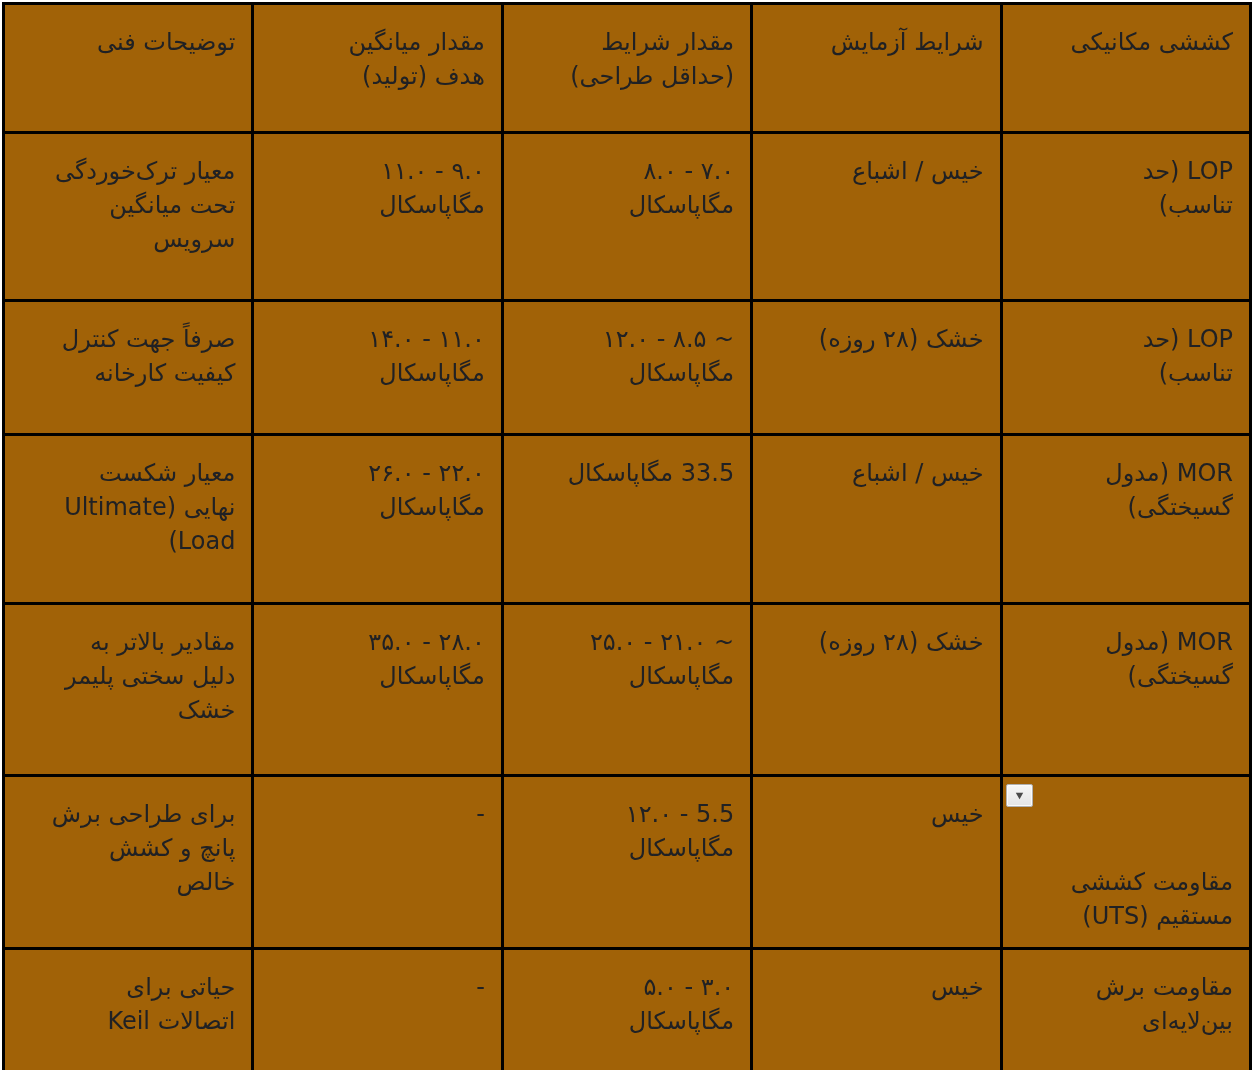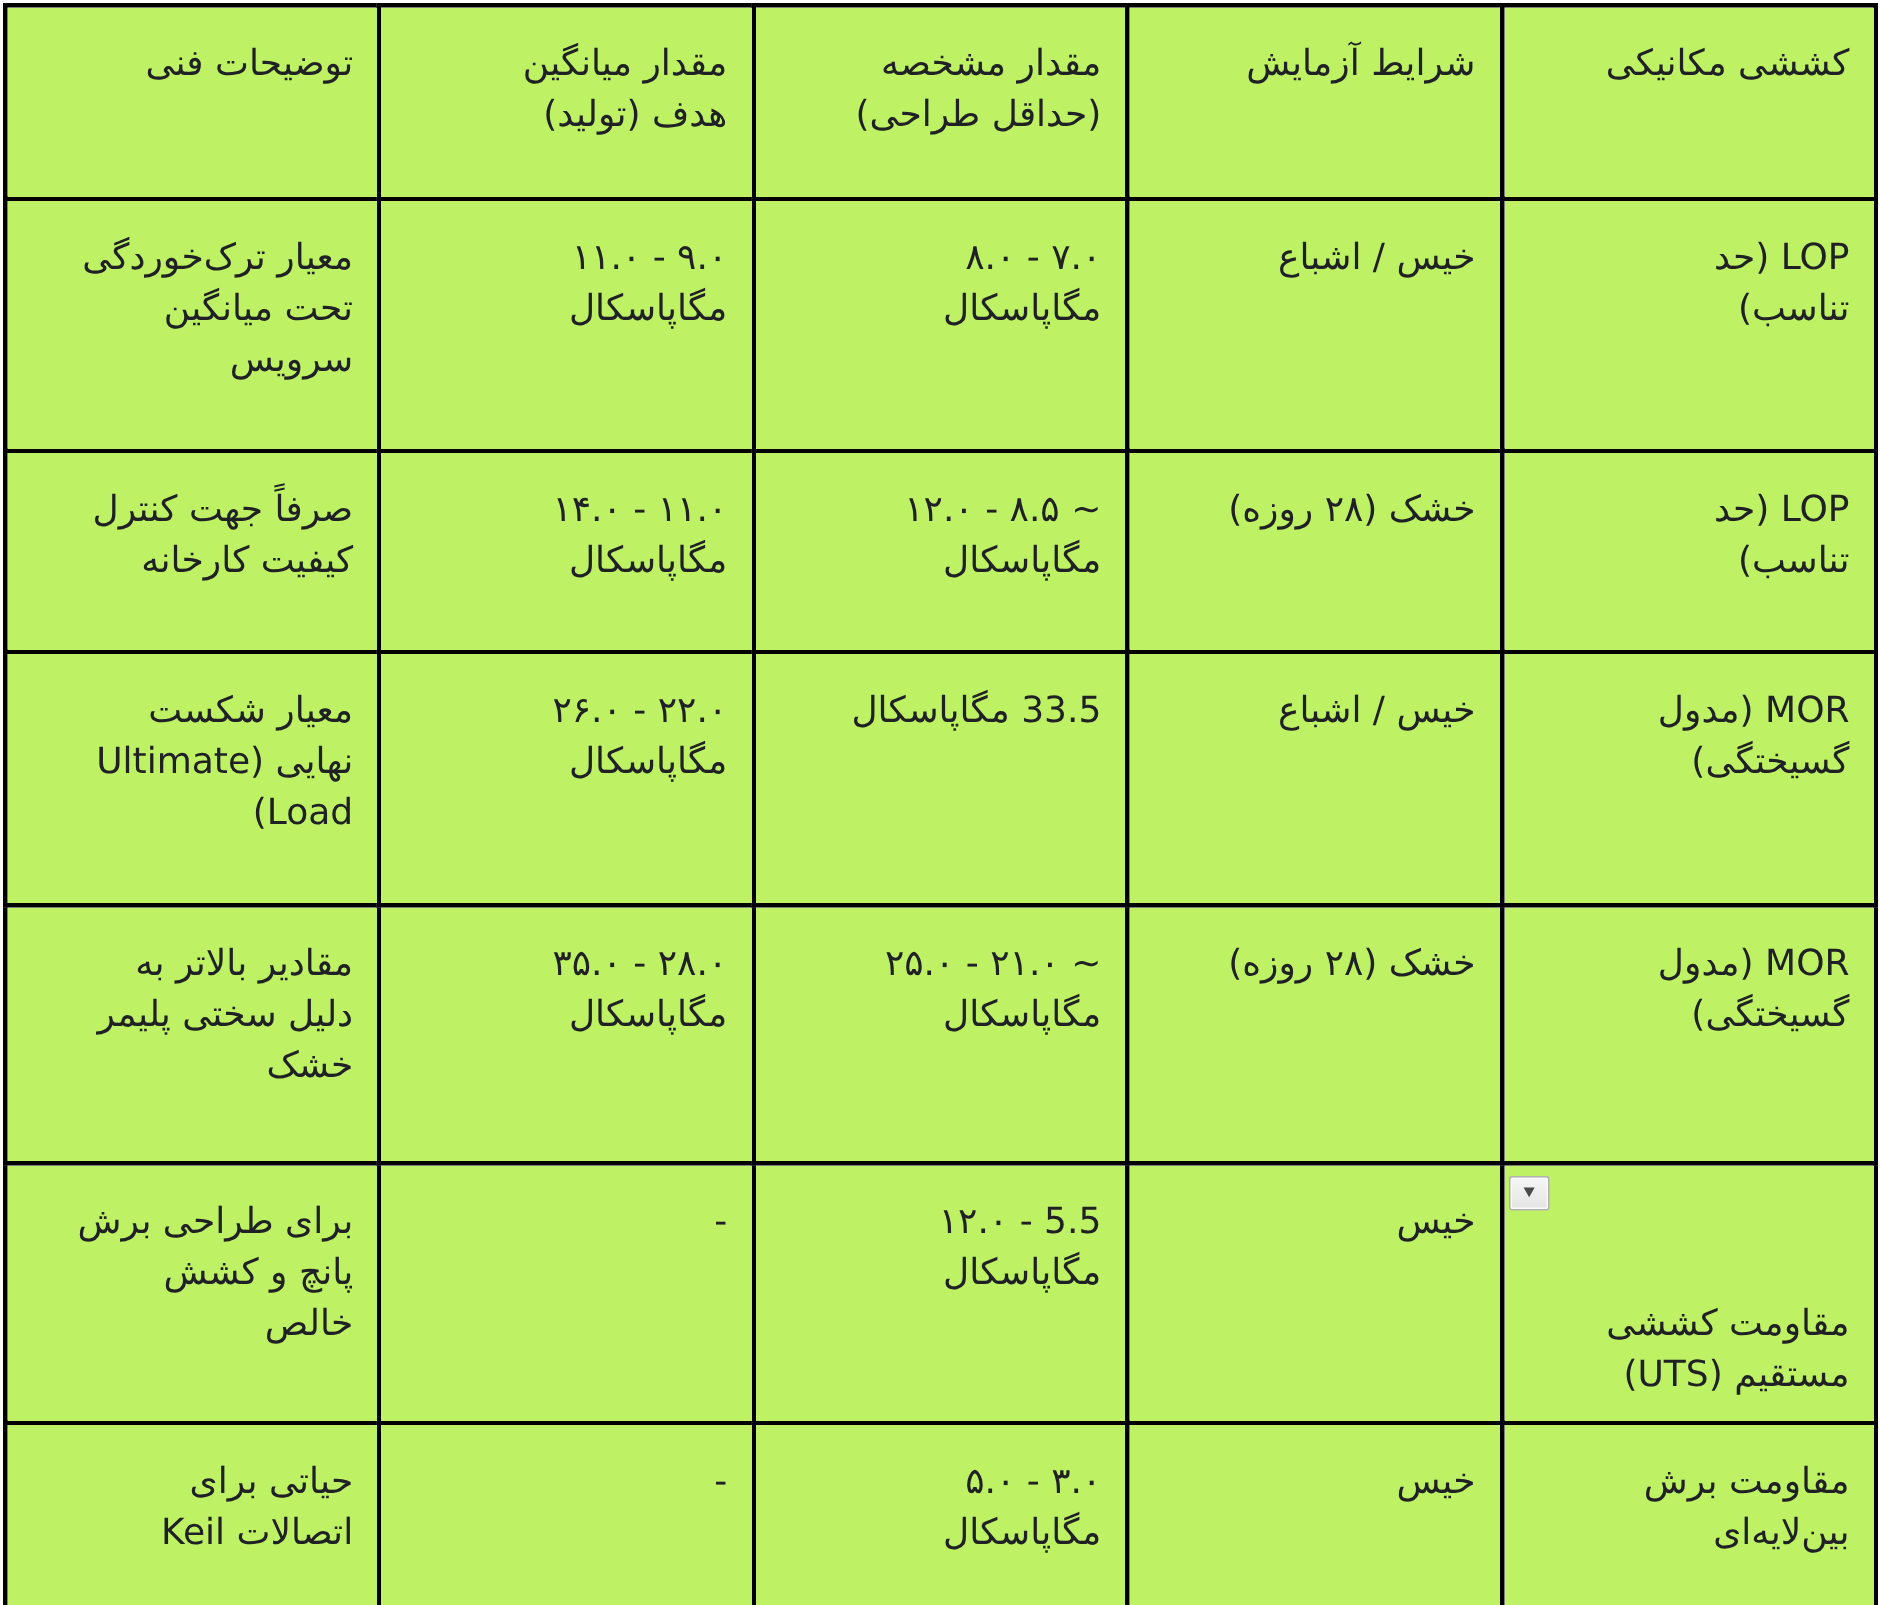"توضیحات فنی" table.specs th, table.specs td { background: #bef264 -> #a16207 }
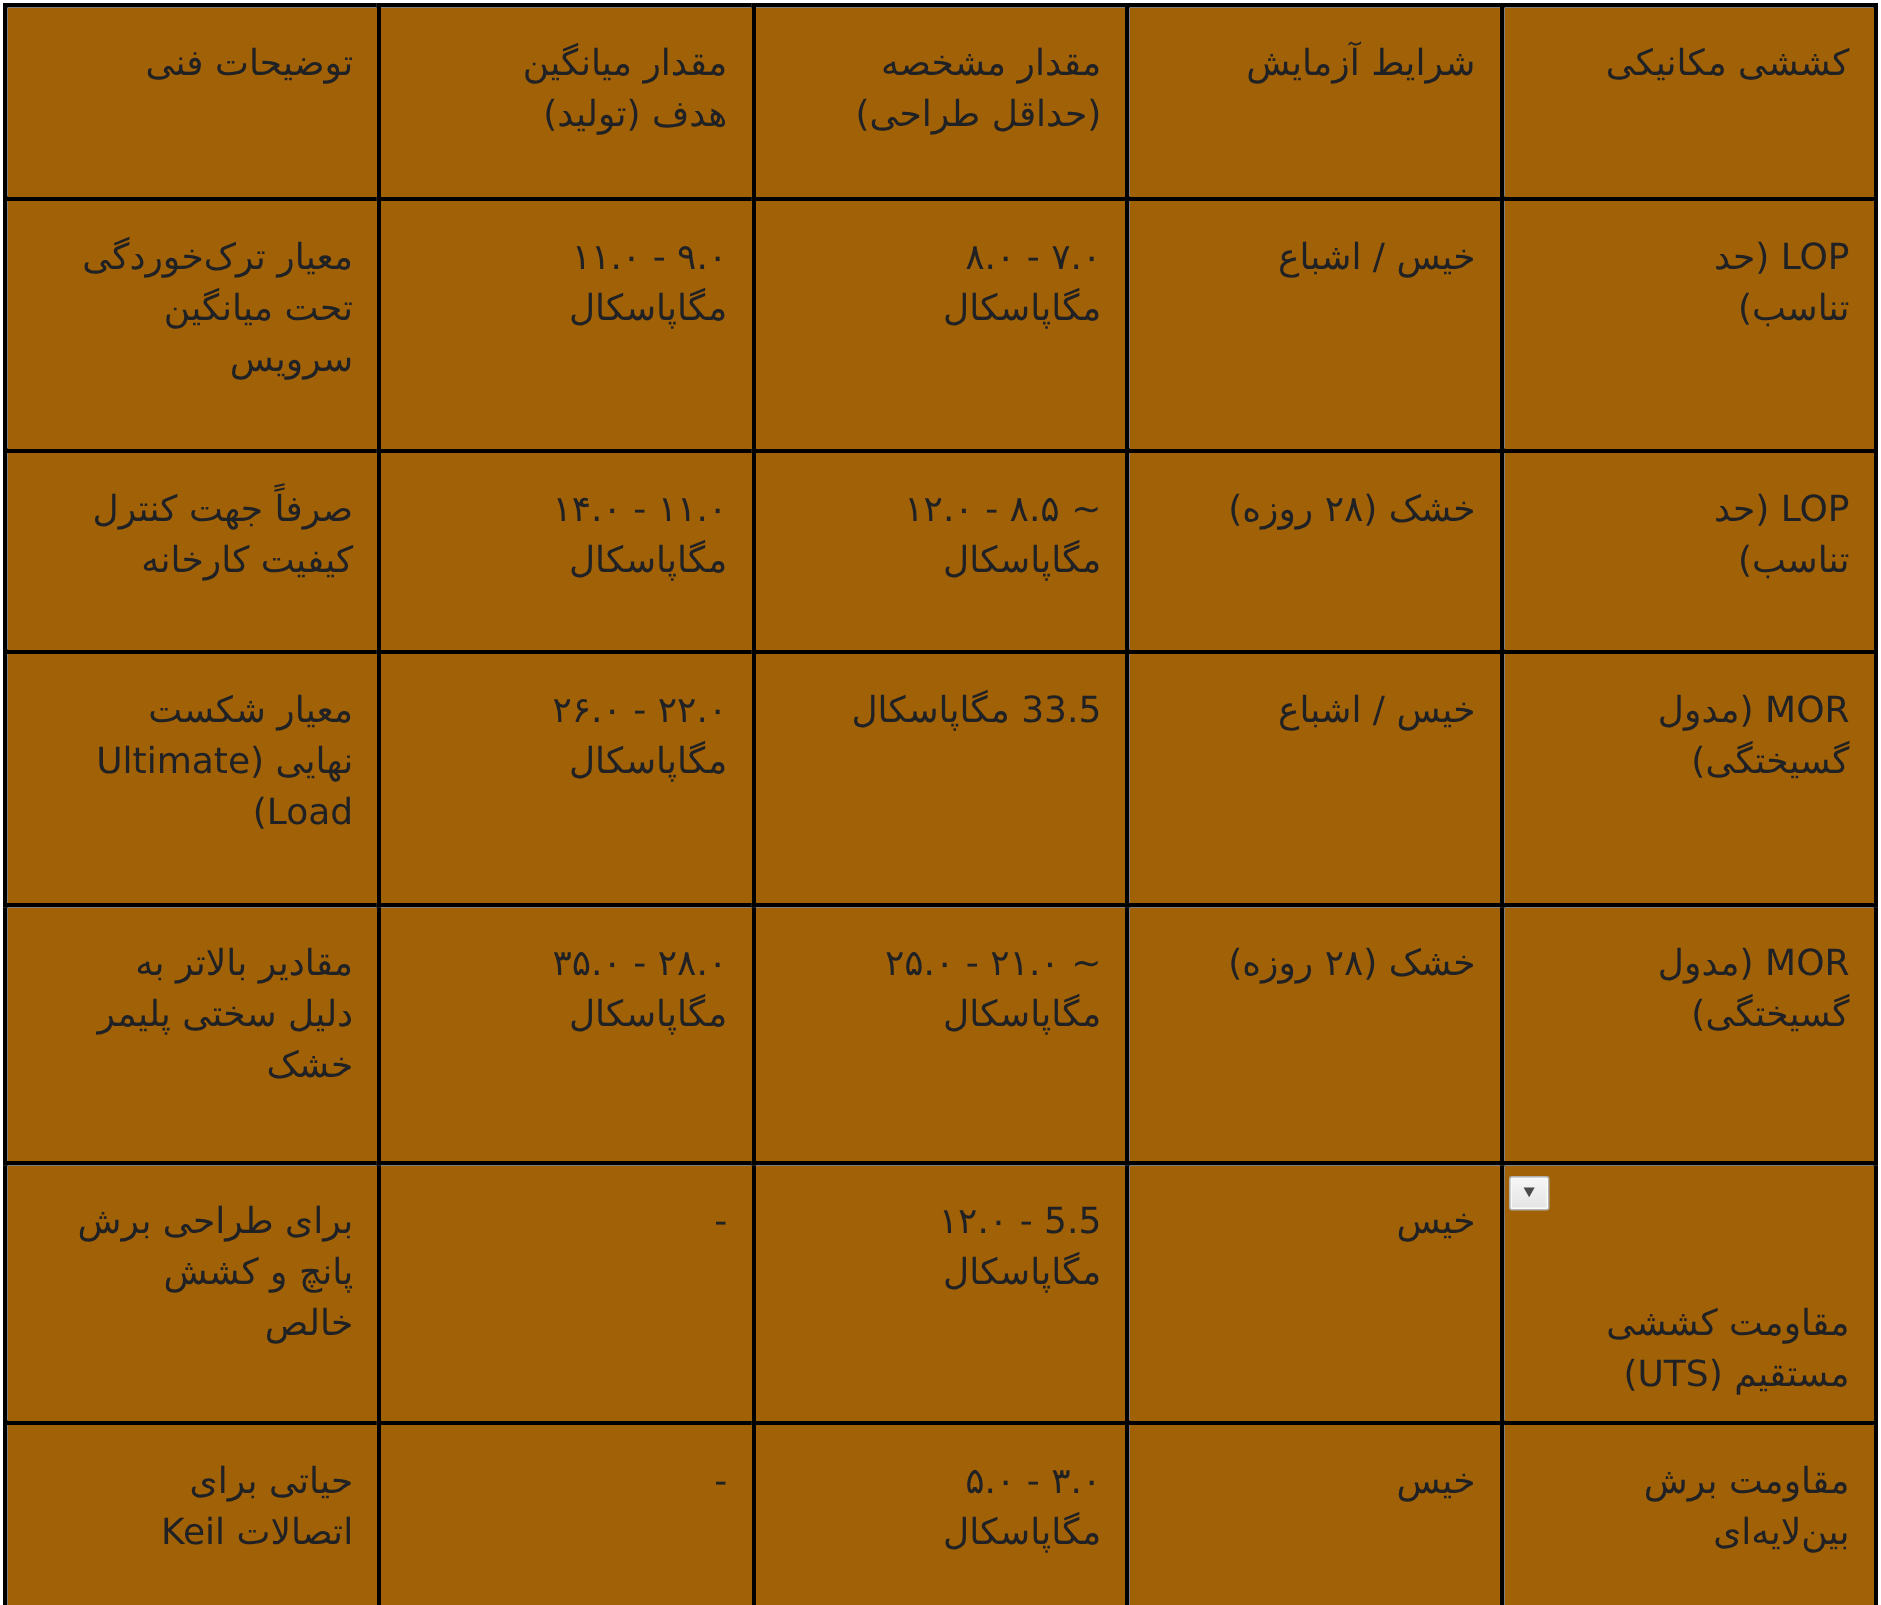"مقدار مشخصه" th { text: مشخصه -> شرایط }
